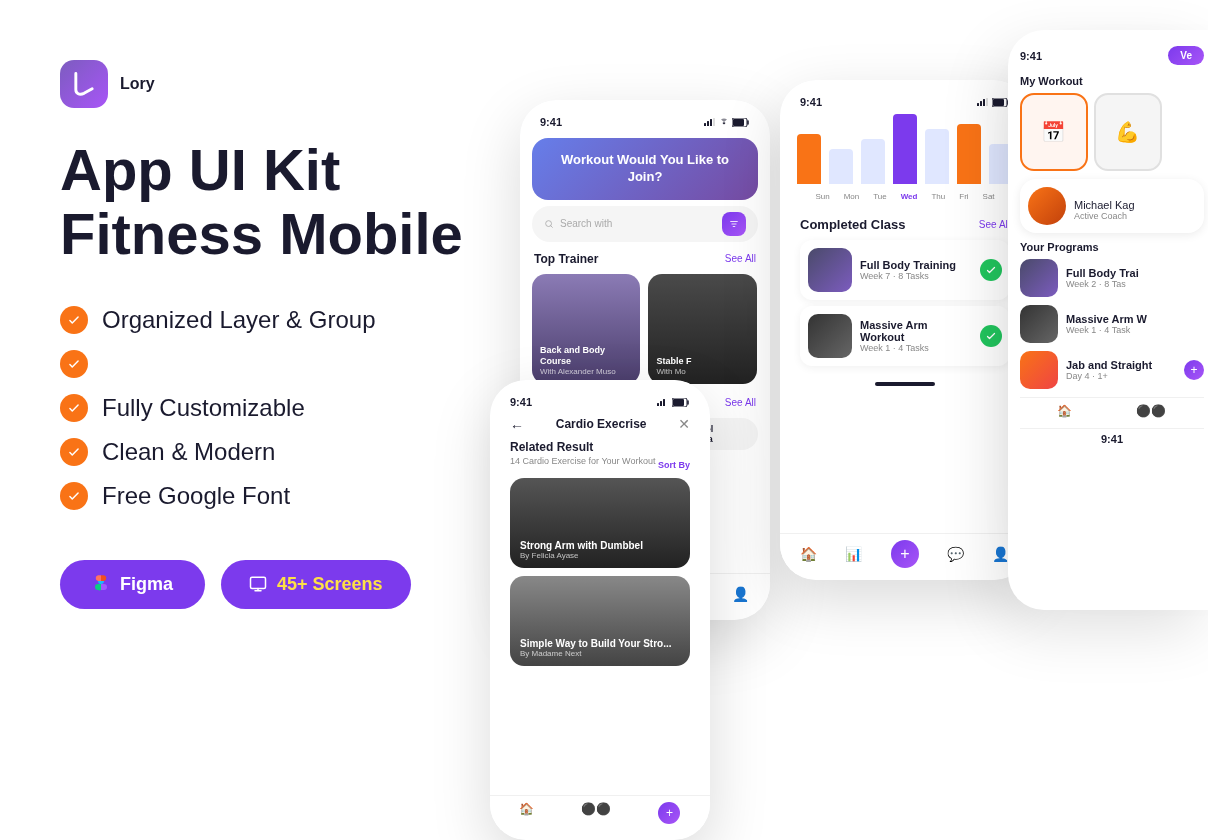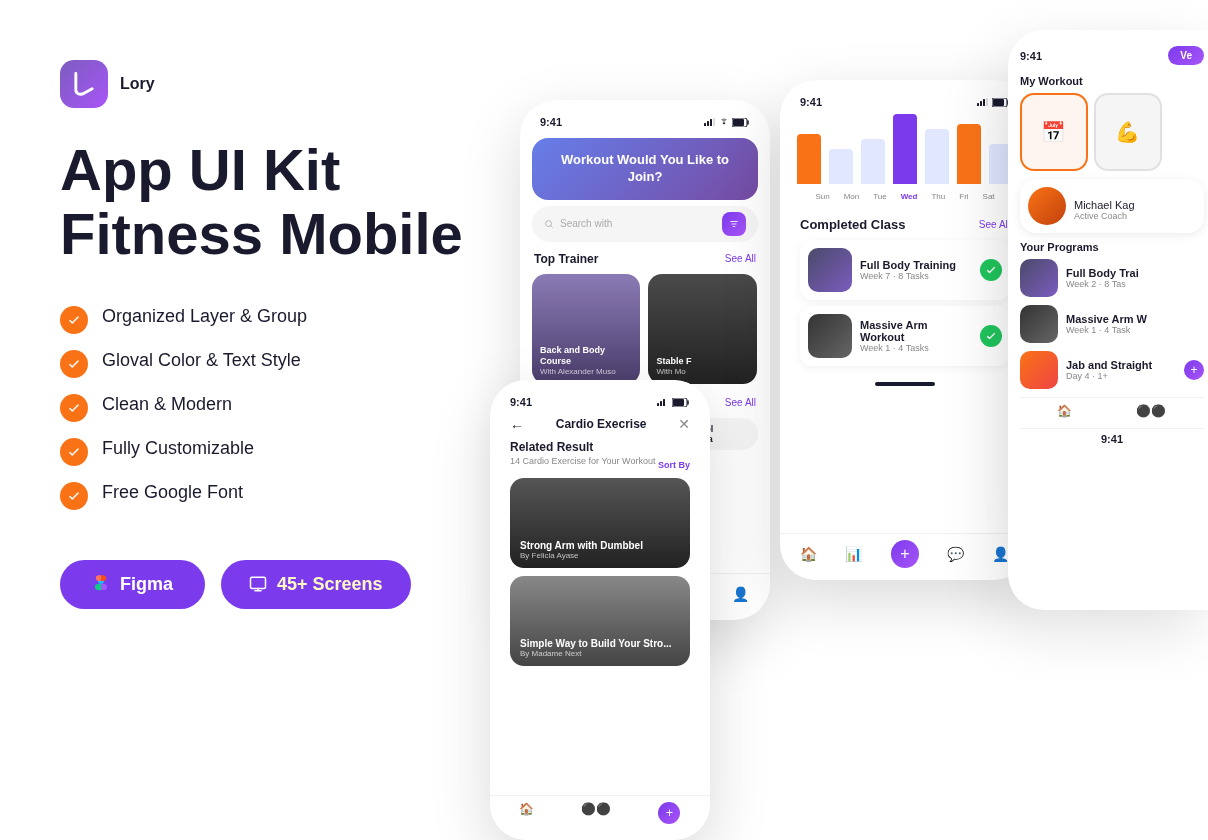"Organized Layer & Group" .features-list li { align-items: none -> center; font-size: 18px -> 24px }
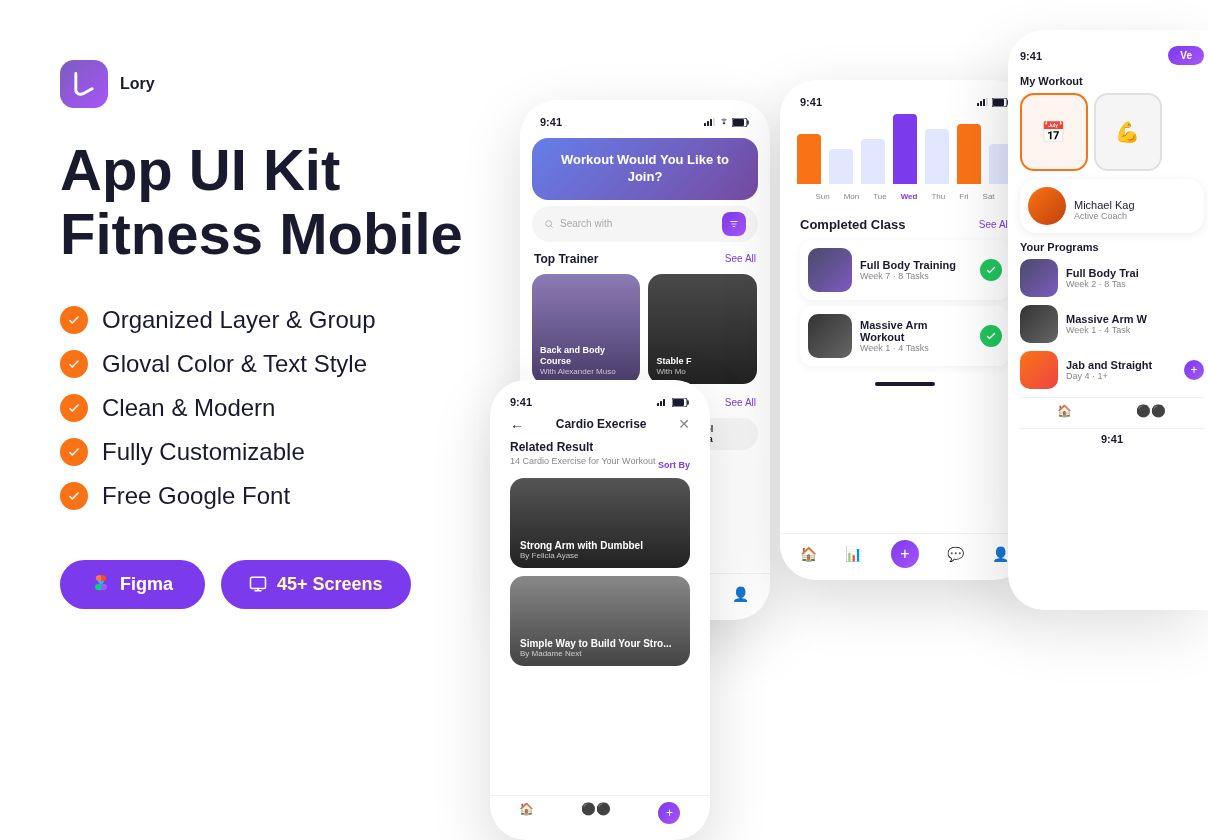"Gloval Color & Text Style" span { html: <span>Gloval Color &amp; Text Style</span> -> none }
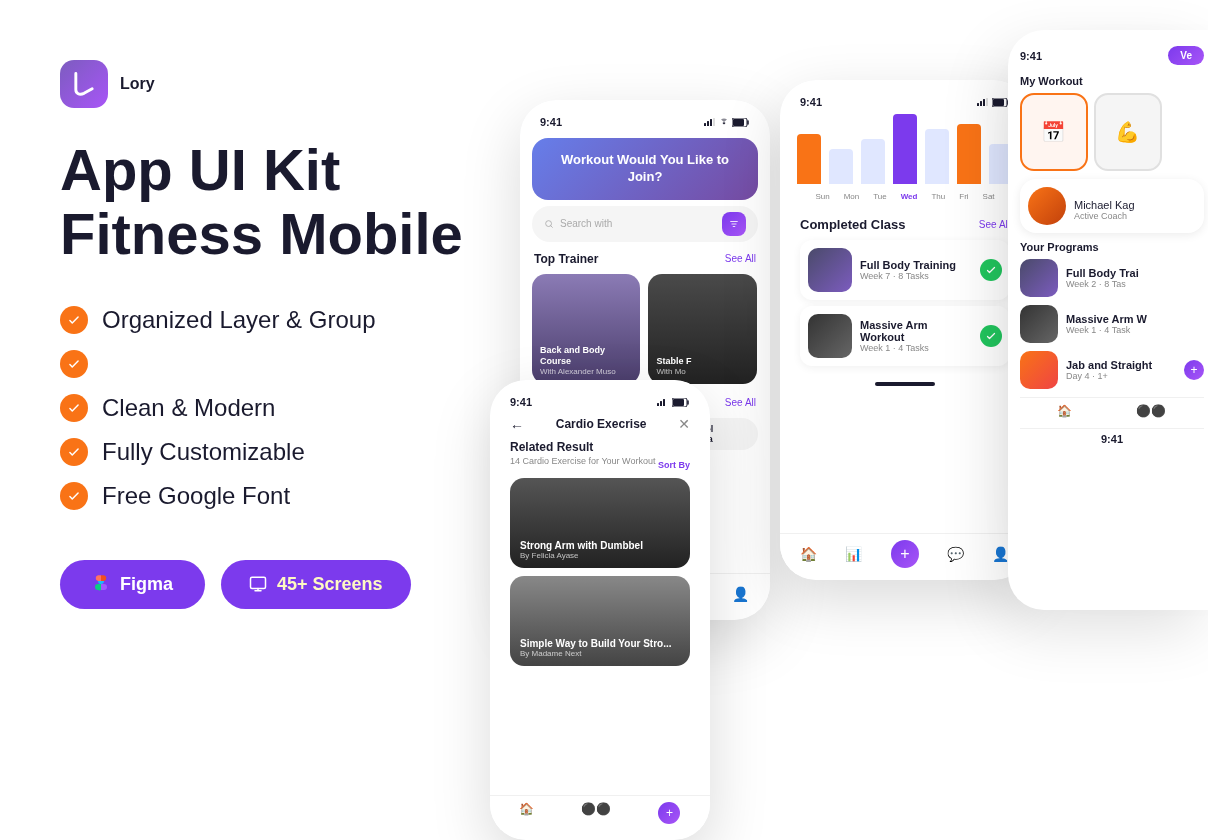"Clean & Modern" li { order: before "Fully Customizable" -> after "Fully Customizable" }
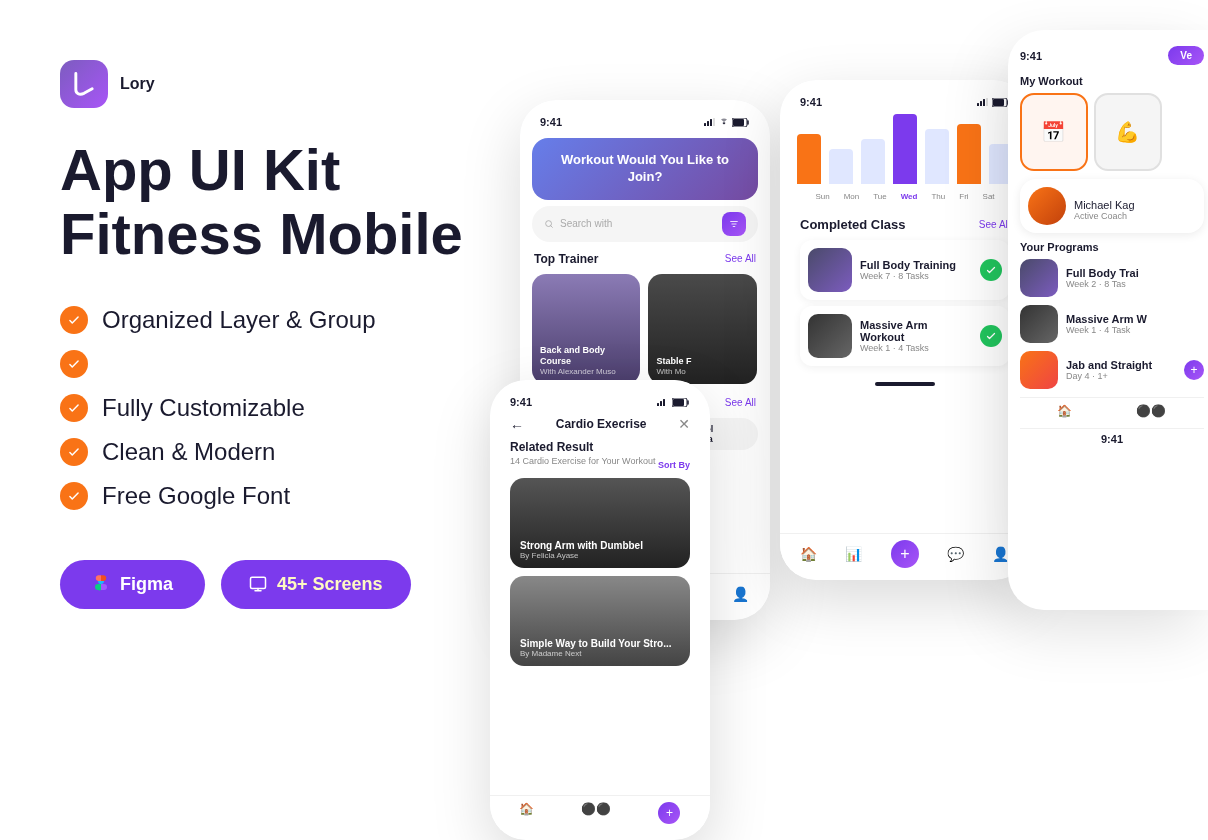"45+ Screens" .btn-screens { color: #fef9c3 -> #fde047 }
